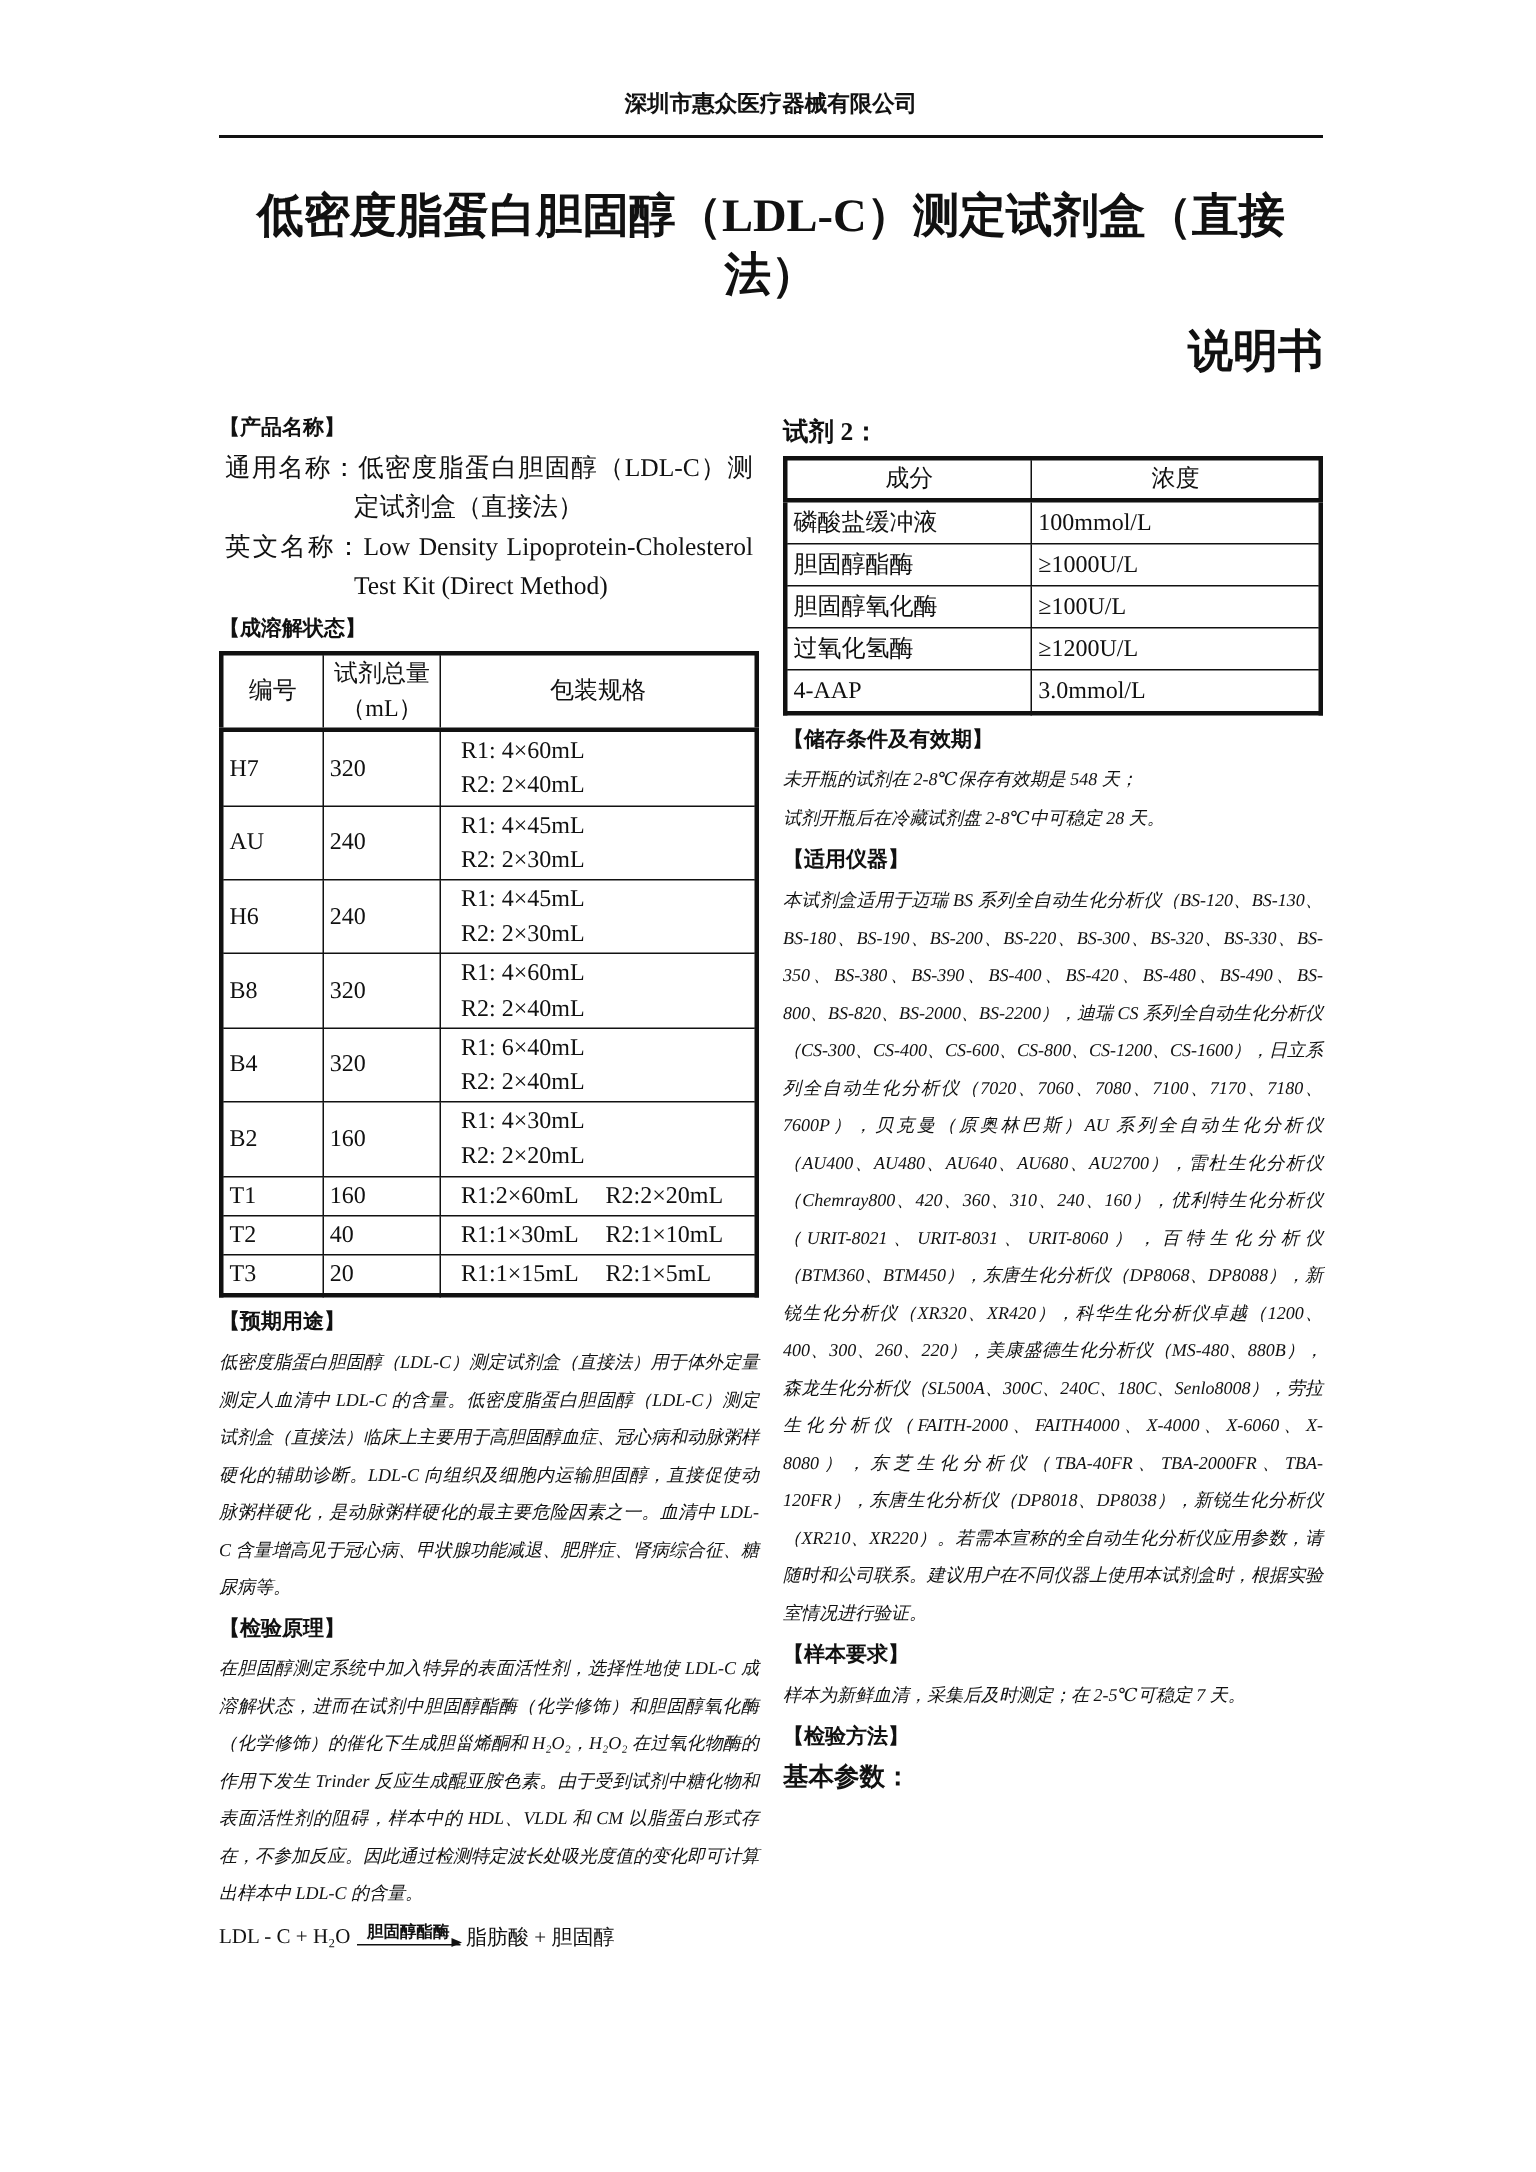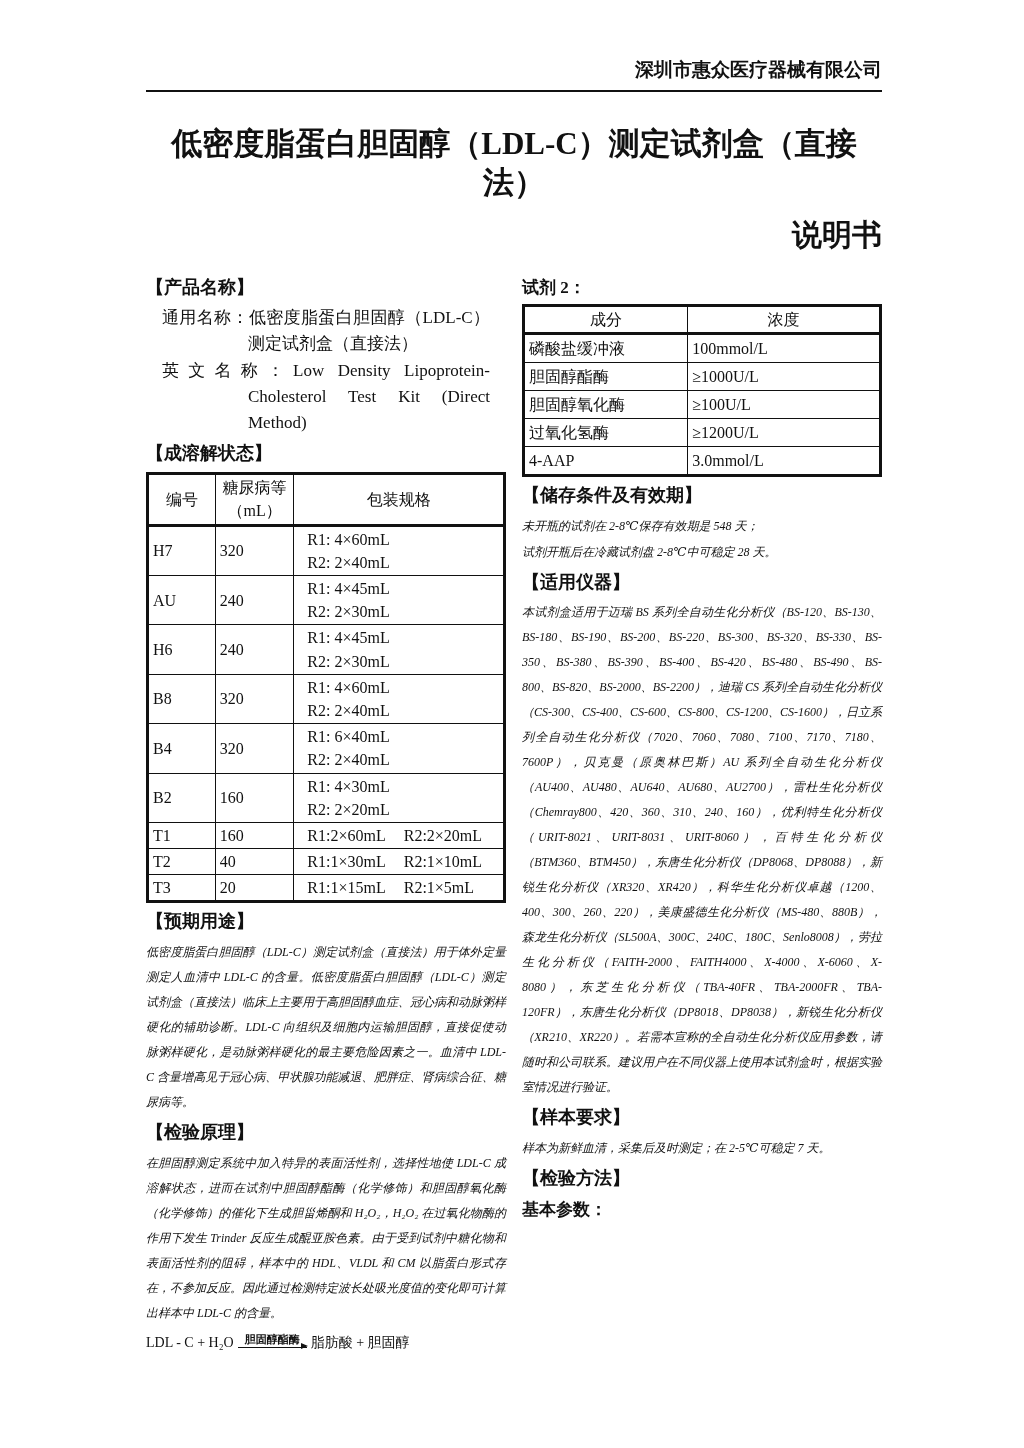"深圳市惠众医疗器械有限公司" .company { font-size: 19px -> 15px; text-align: right -> center }
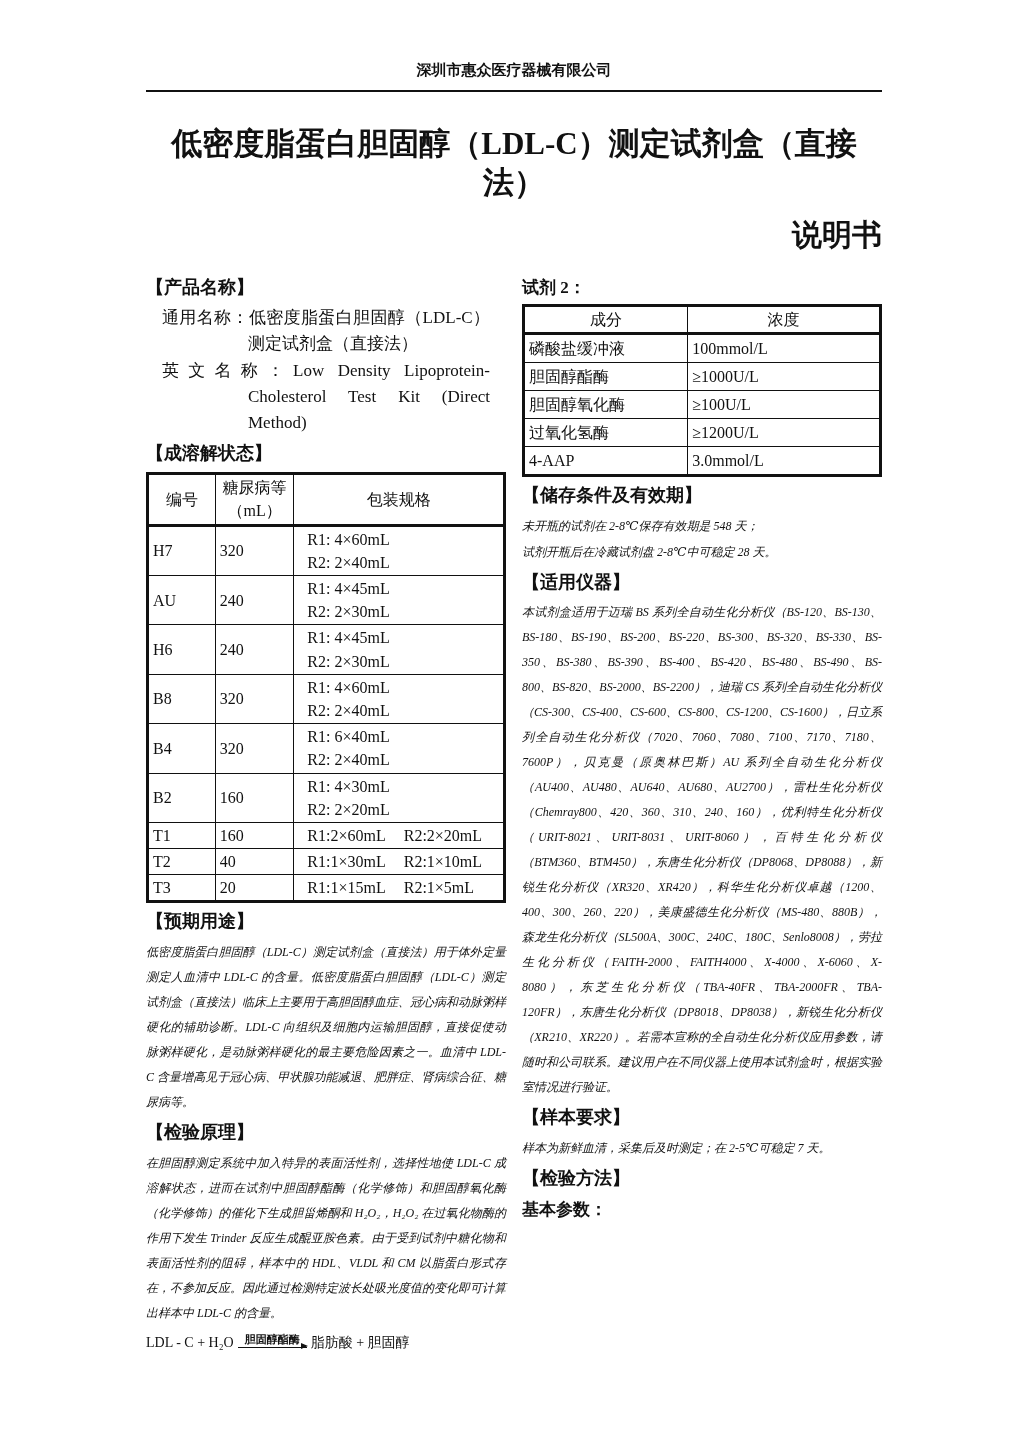"【产品名称】" .sec { font-family: Liberation Mono, monospace -> none; font-size: 18px -> 14px }
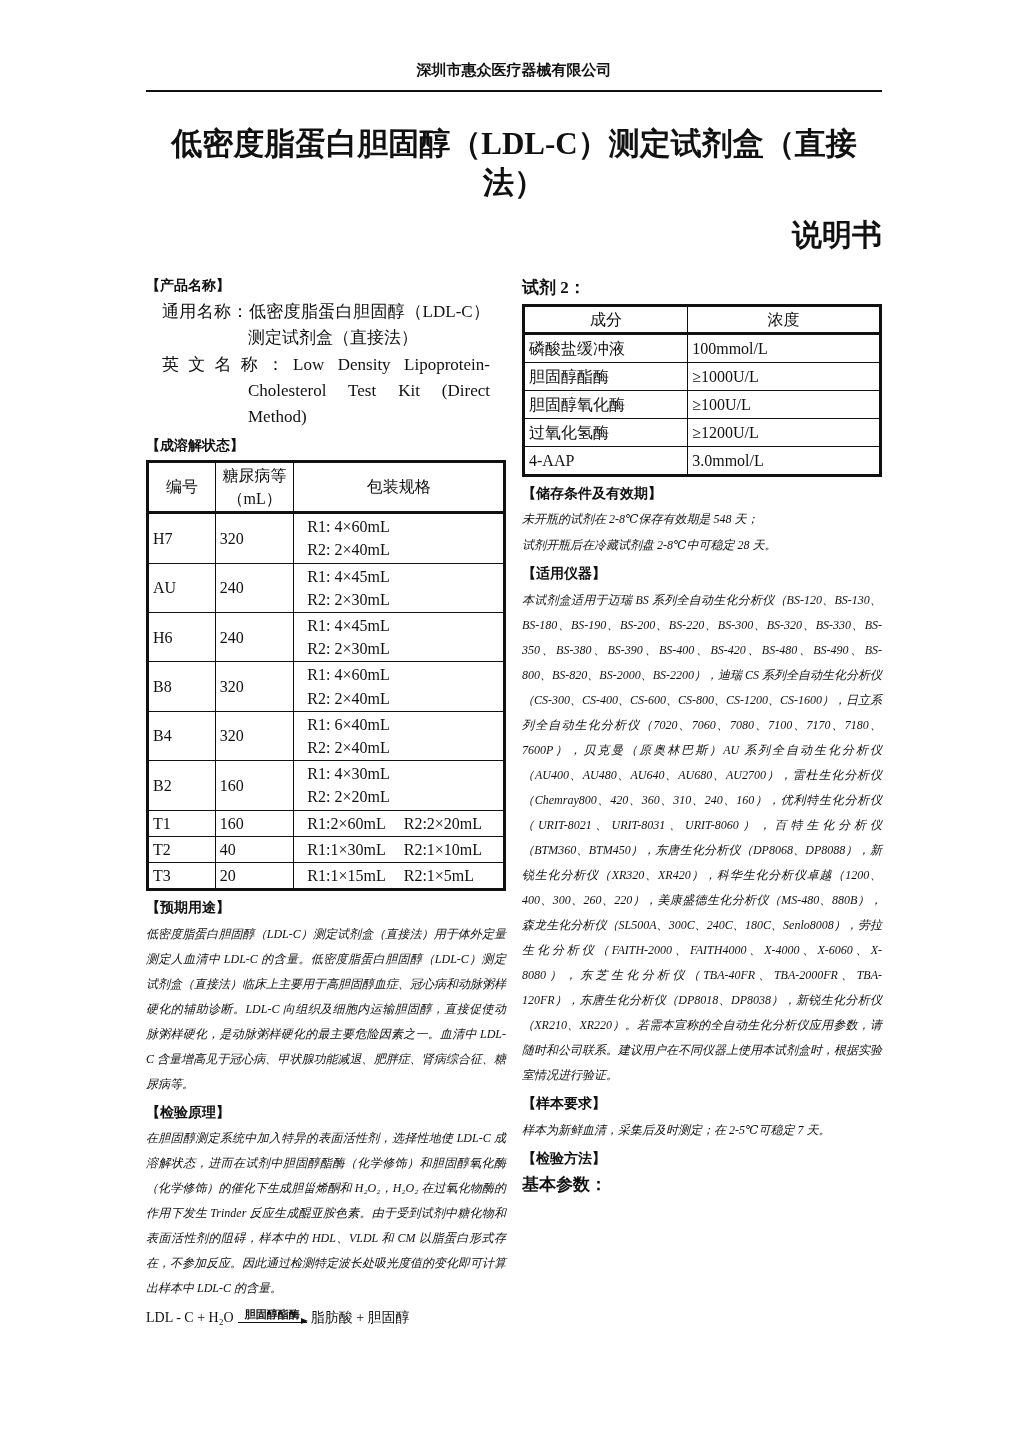"通用名称：低密度脂蛋白胆固醇（LDL-C）测定试剂盒（直接法）" .hang { margin: 1px 16px -> 1px 4px }
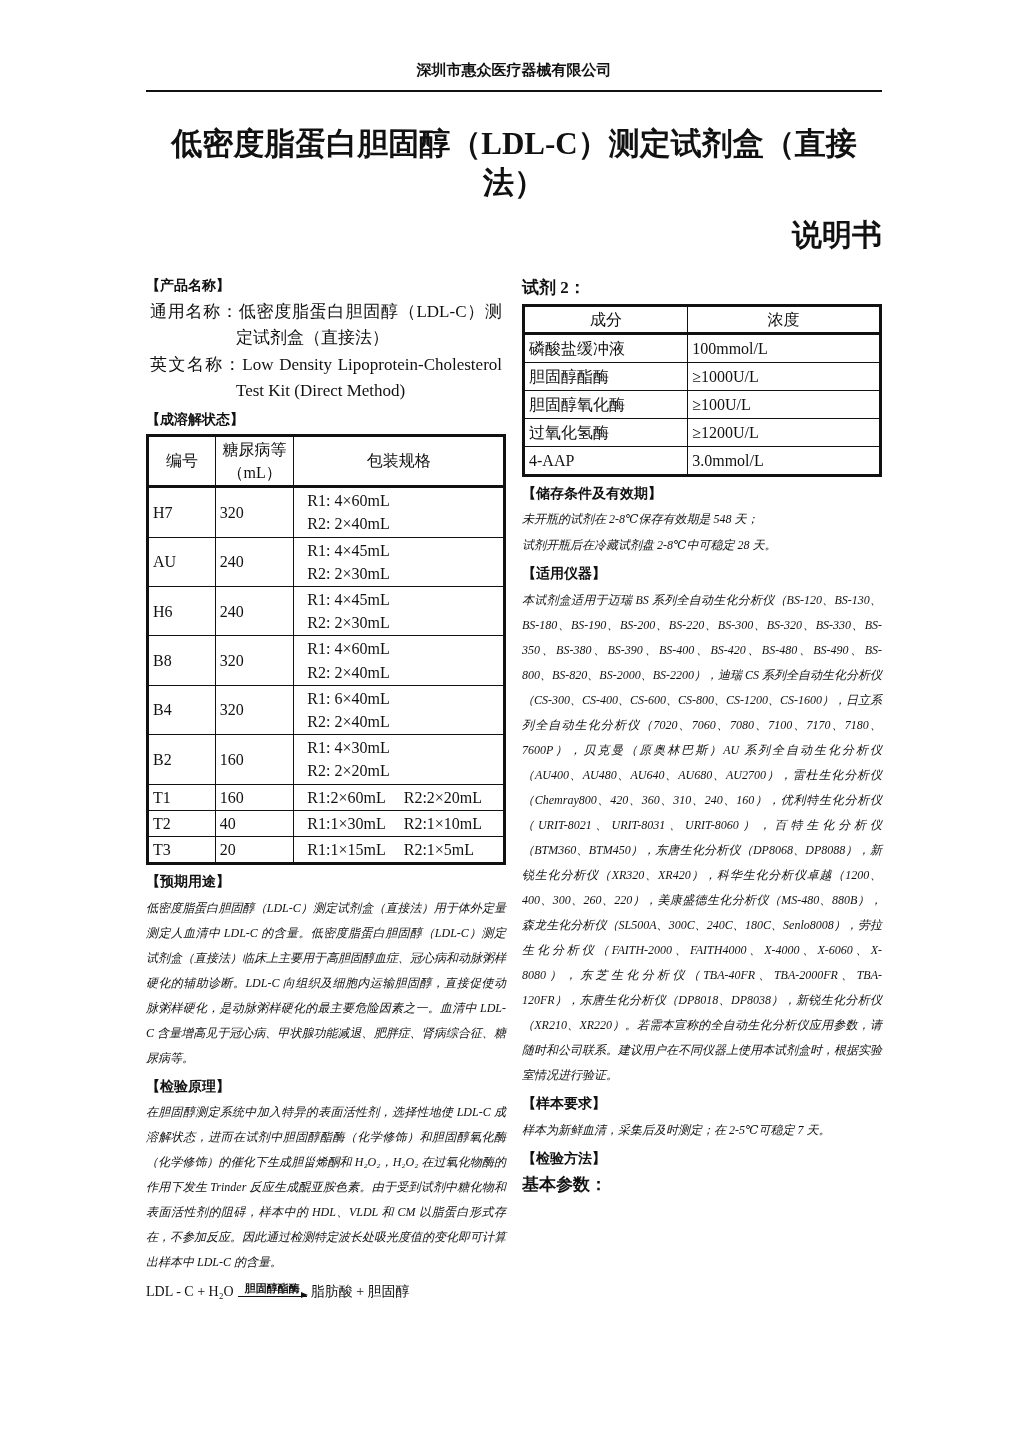"糖尿病等（mL）" th { text: 糖尿病等 -> 试剂总量 }
